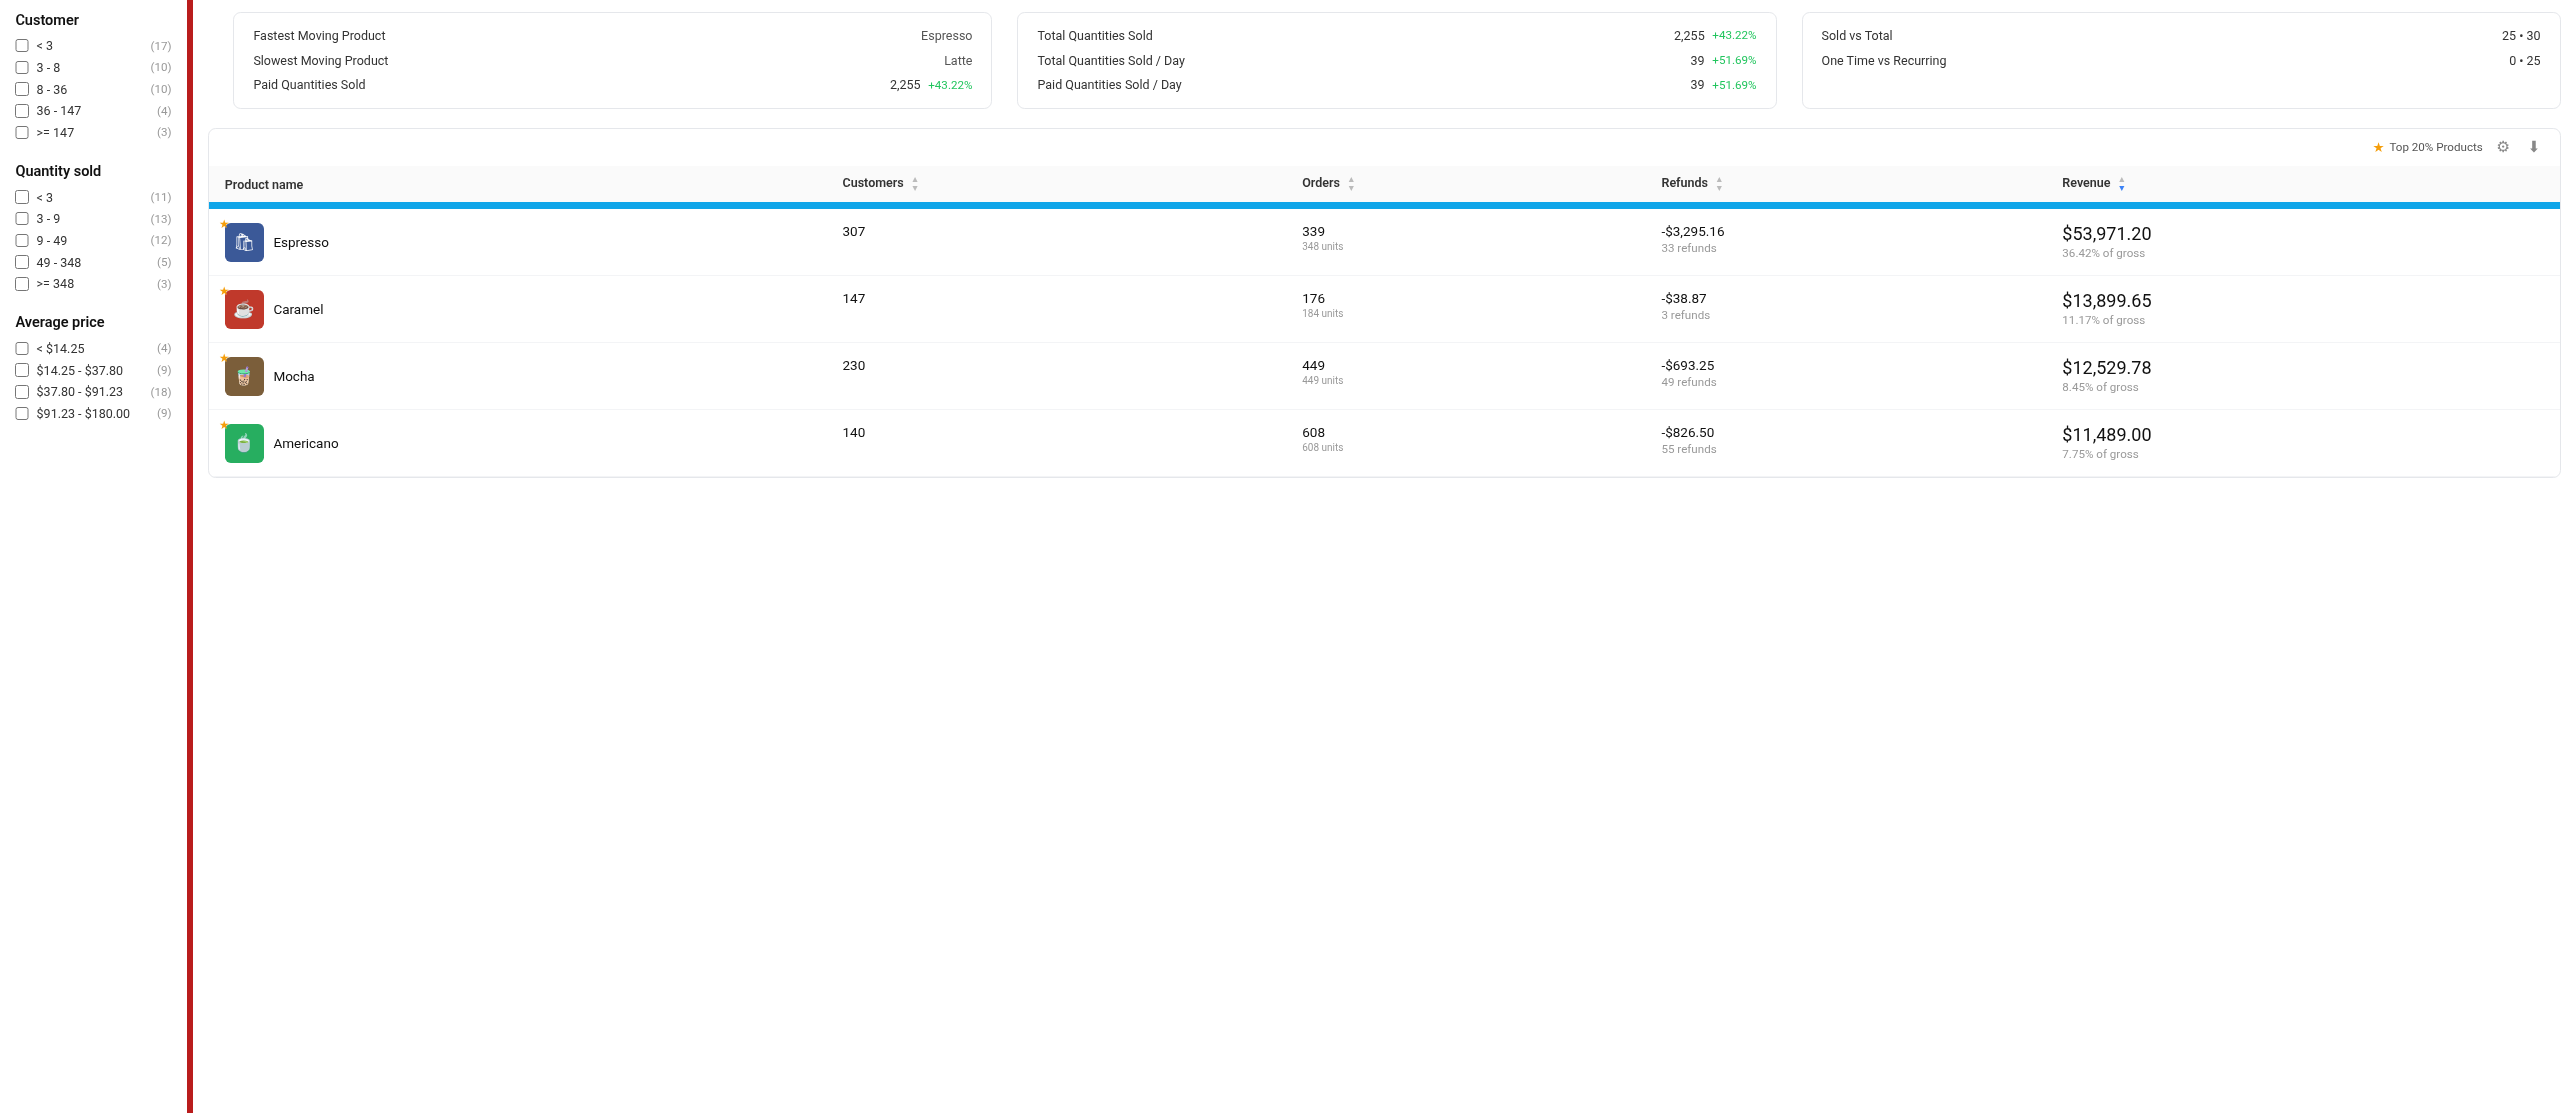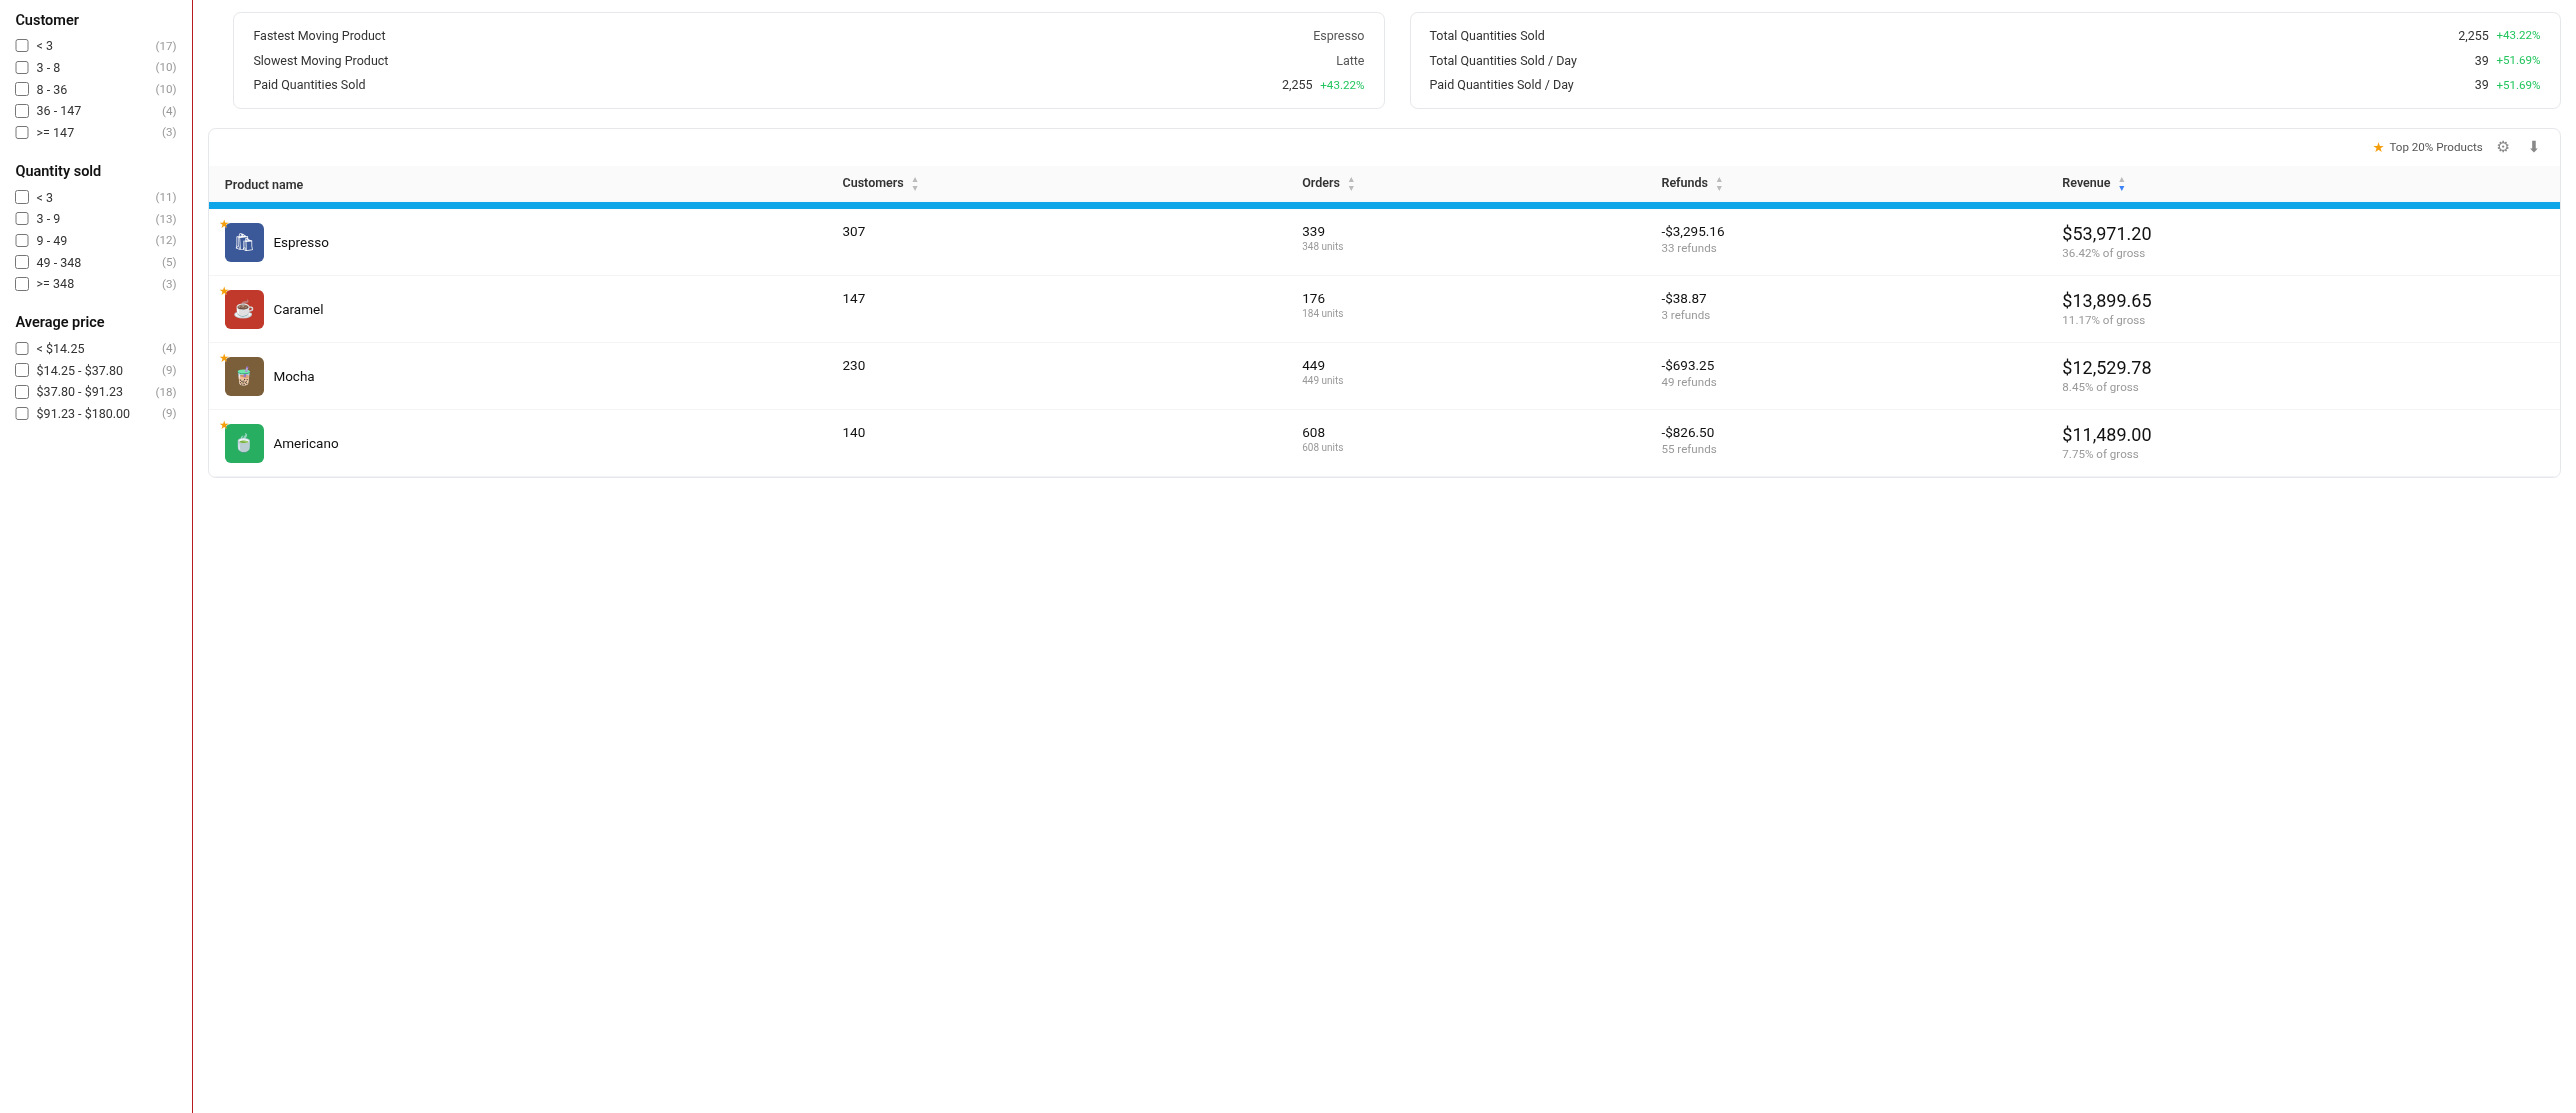"Customer" .sidebar { border-right: 1px solid #b91c1c -> 6px solid #b91c1c }
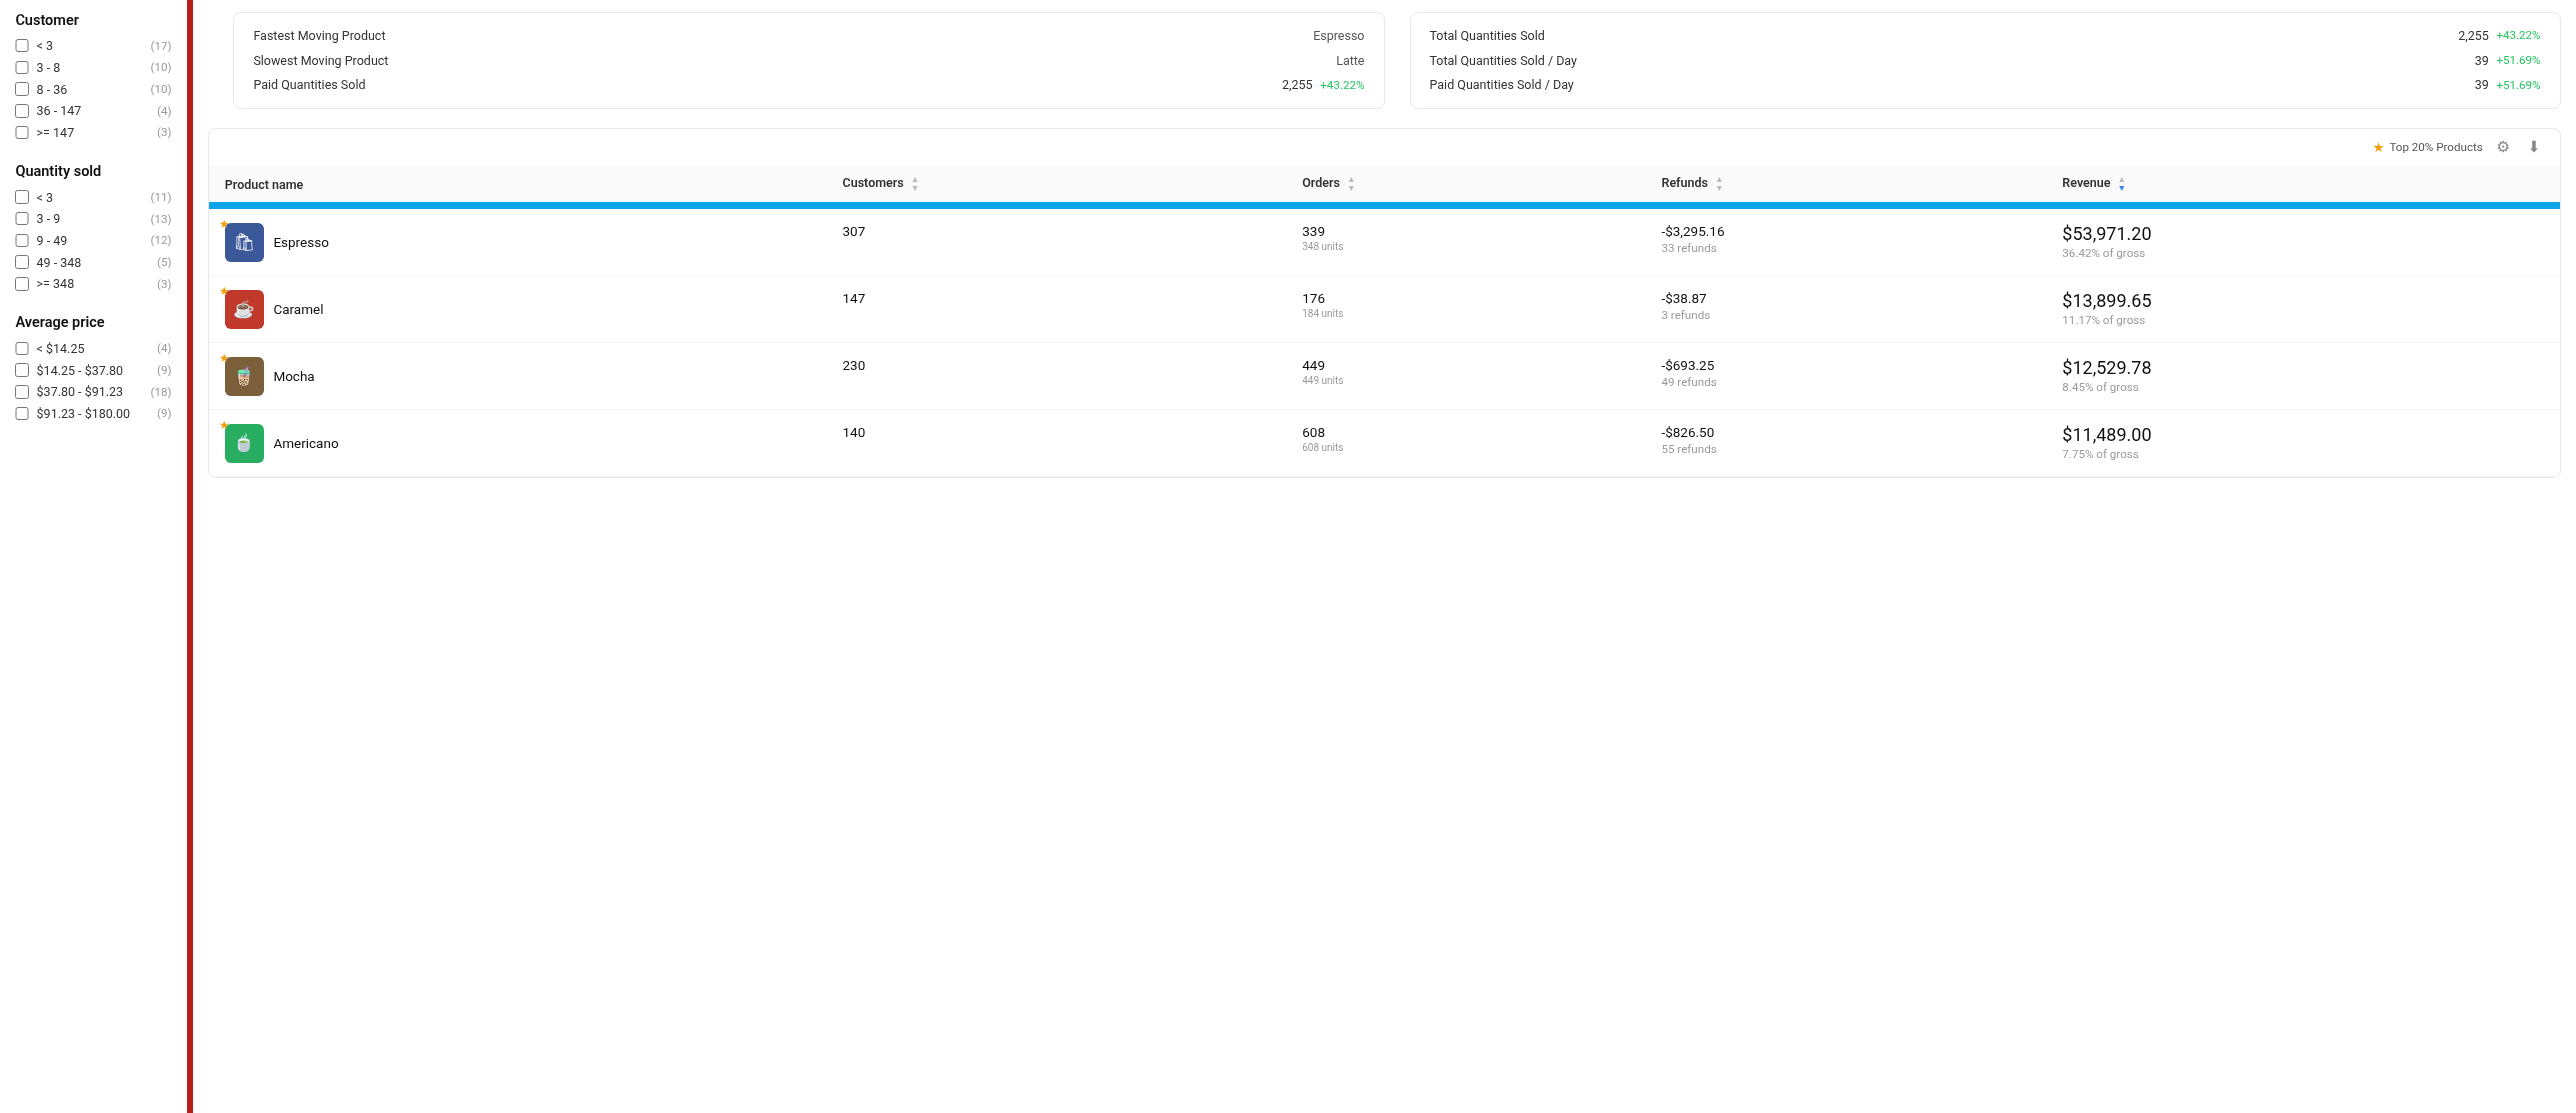"Sold vs Total" div.stat-card { html: none -> <div> <div> <span>Sold vs Total</span> <span> <span>25 • 30</span> </span> </div> <div> <span>One Time vs Recurring</span> <span> <span>0 • 25</span> </span> </div> </div> }
